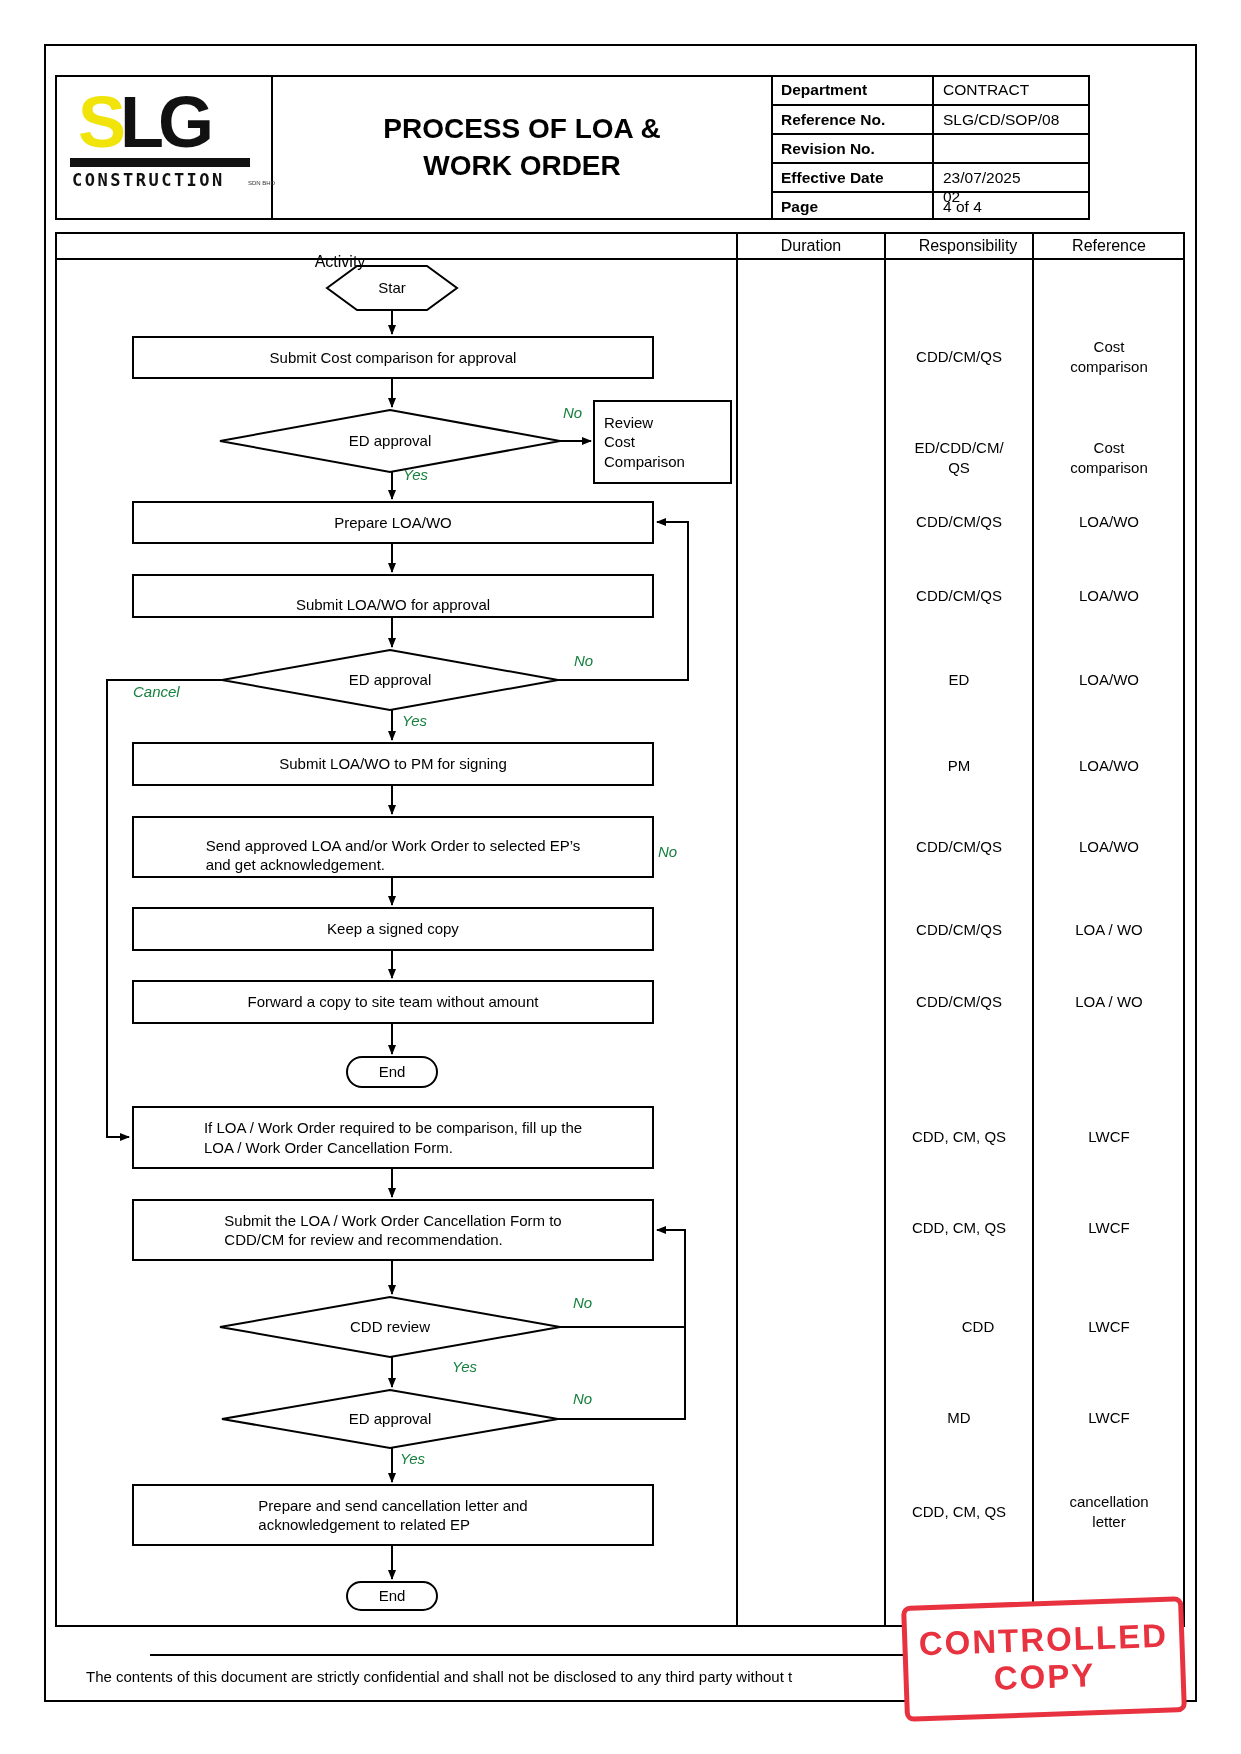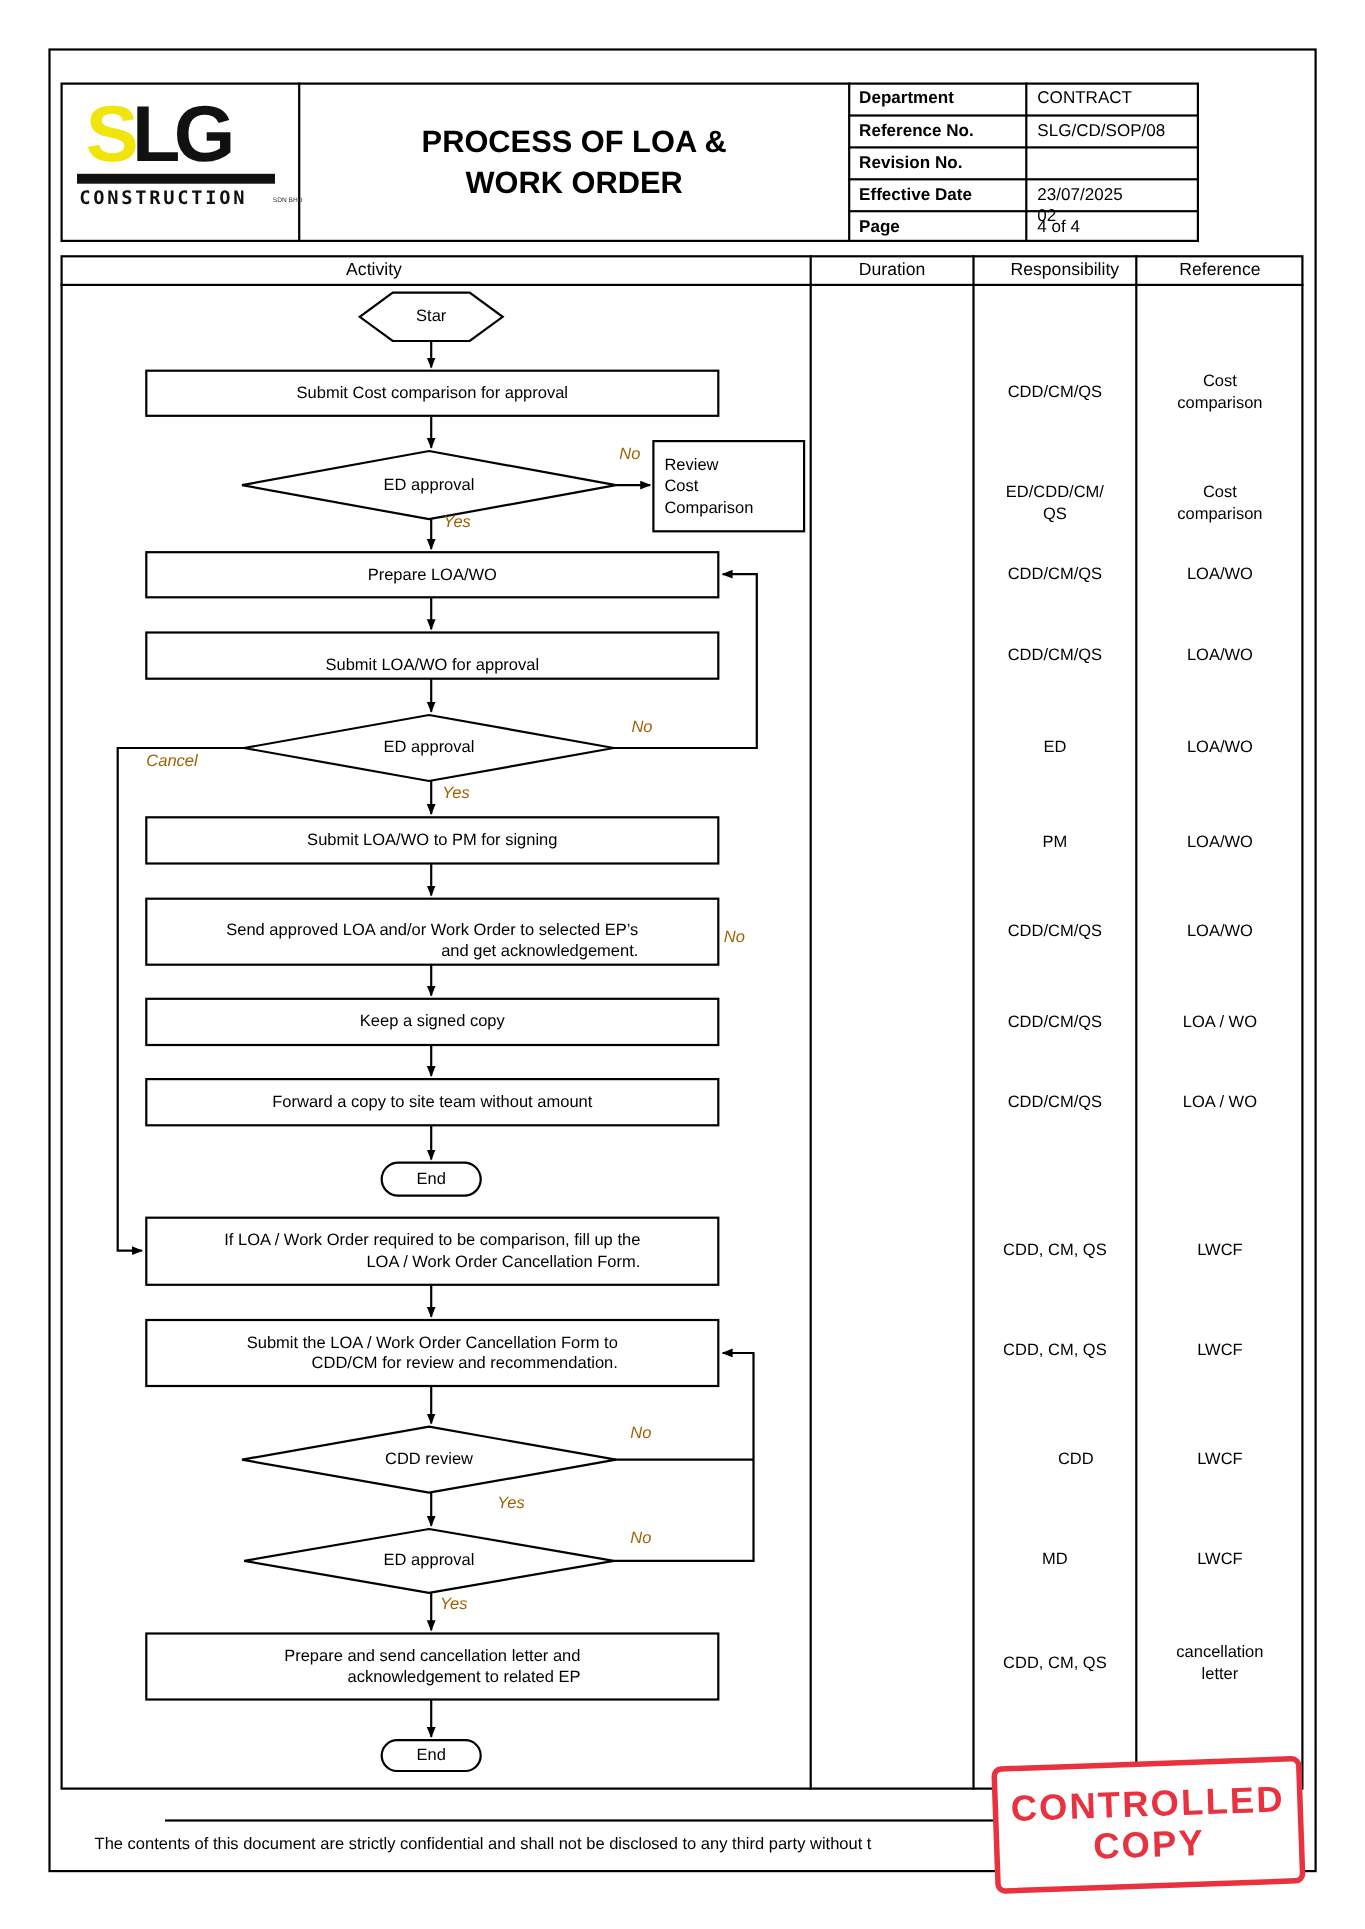"Activity" div.colhead { top: 233px -> 249px }
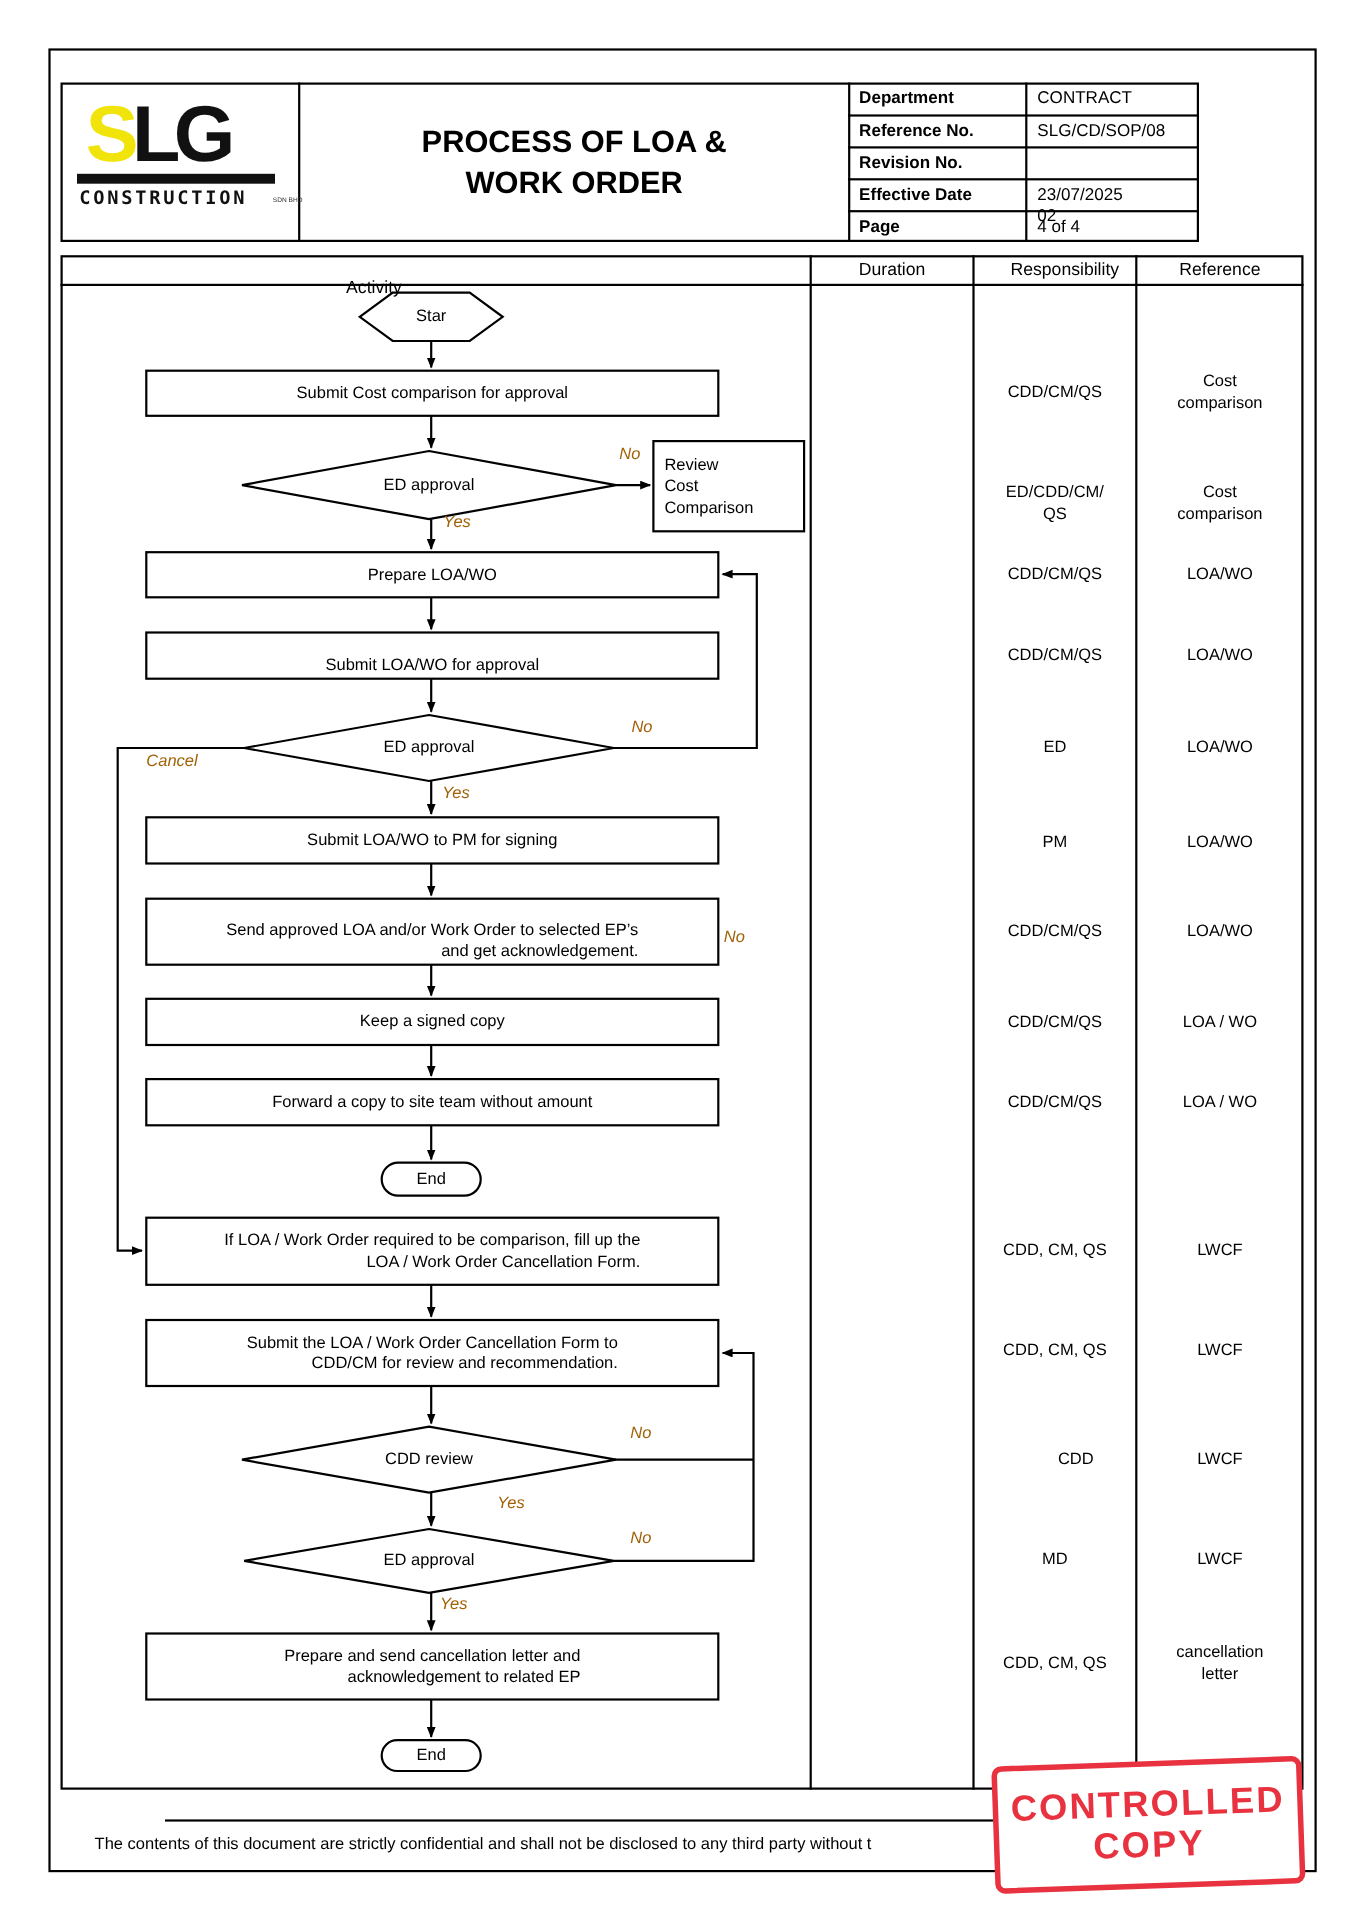"Star" .flowtext { text-align: right -> left }
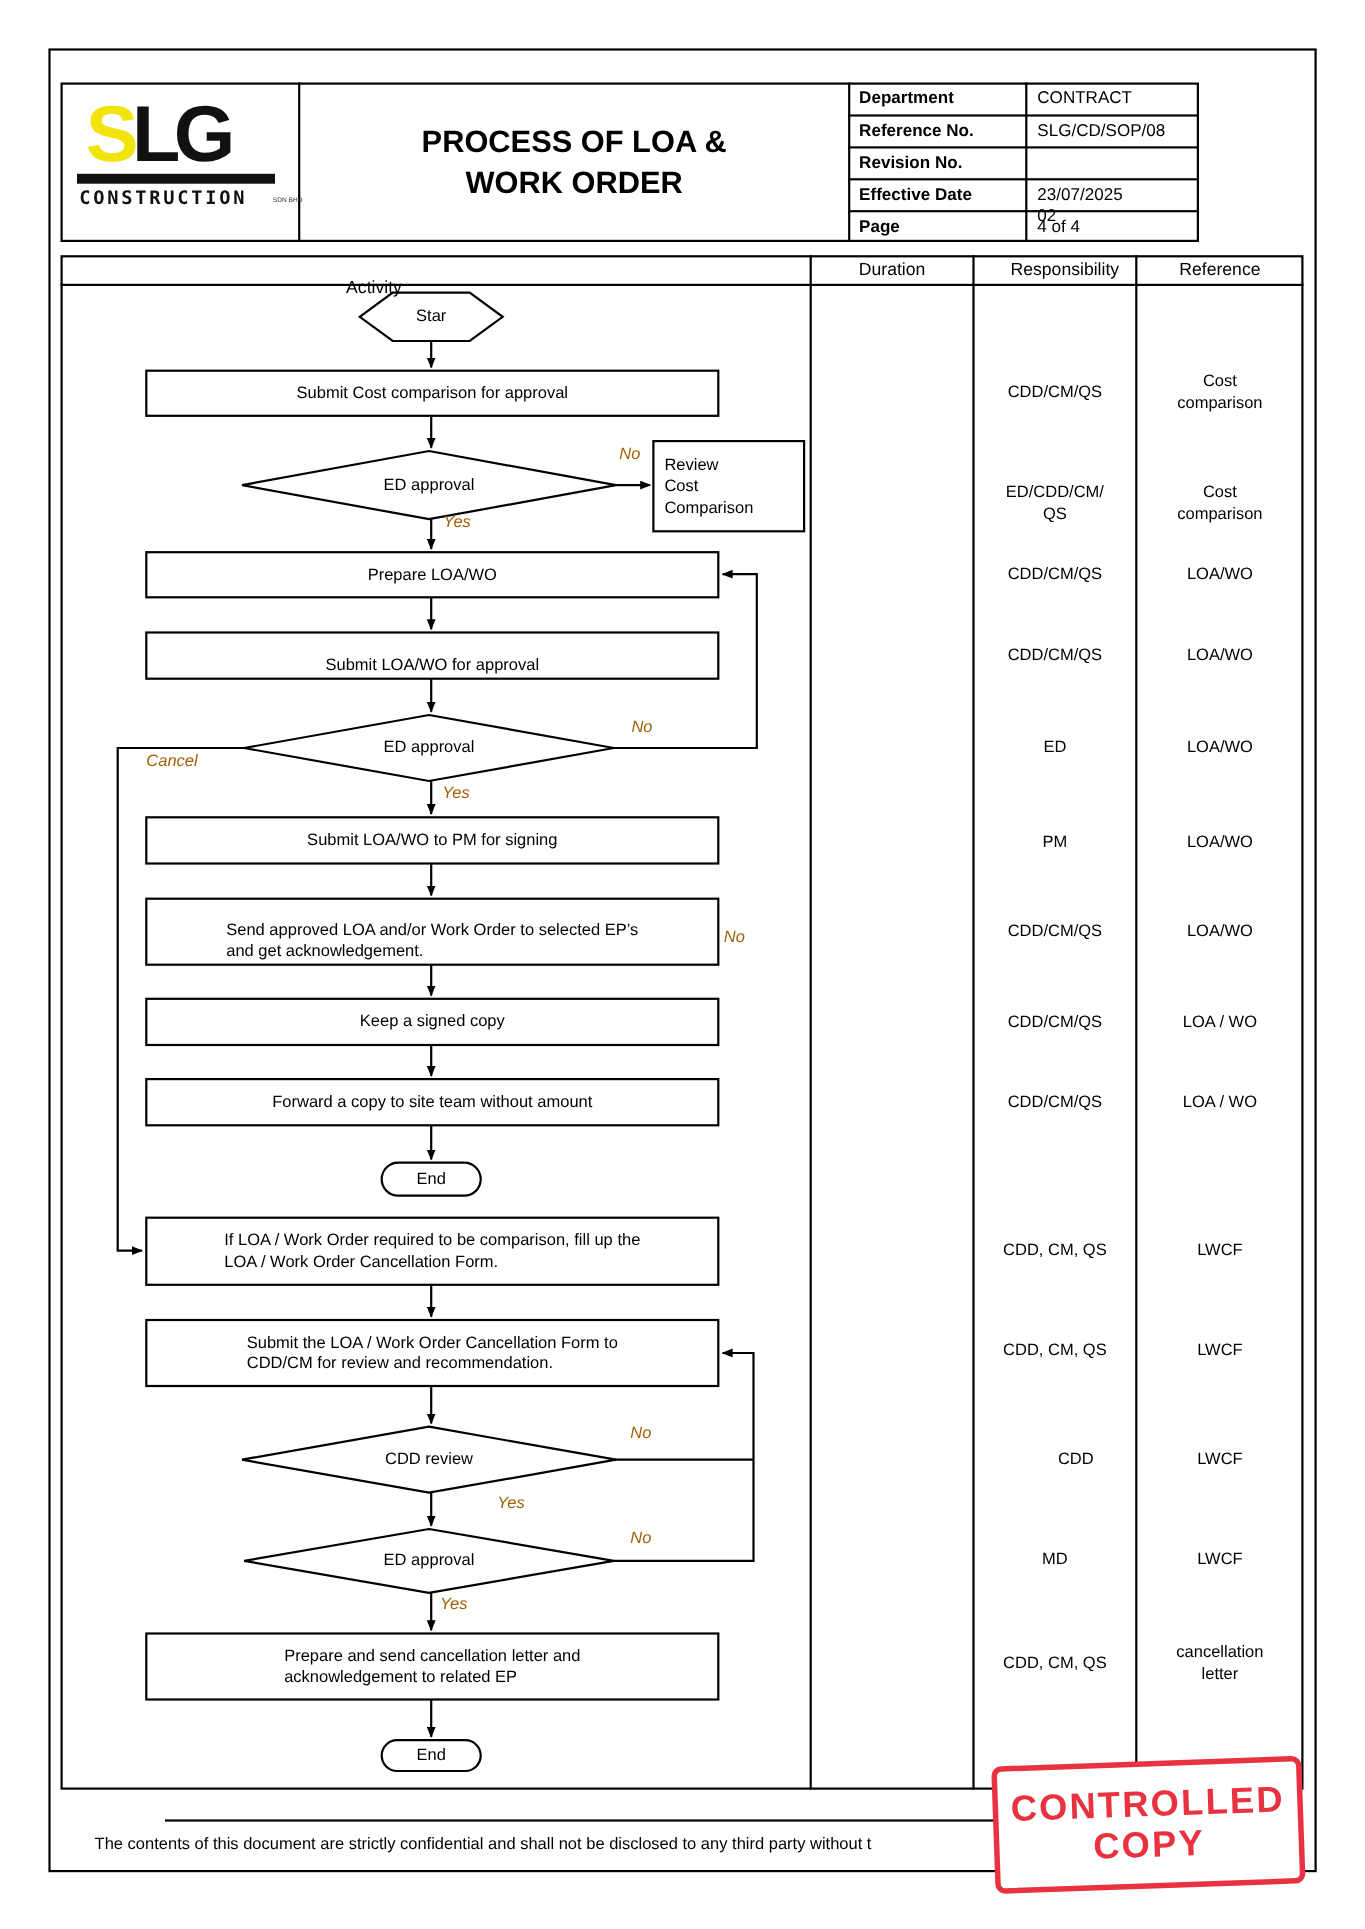"No" .edge-label { color: #a16207 -> #15803d }
